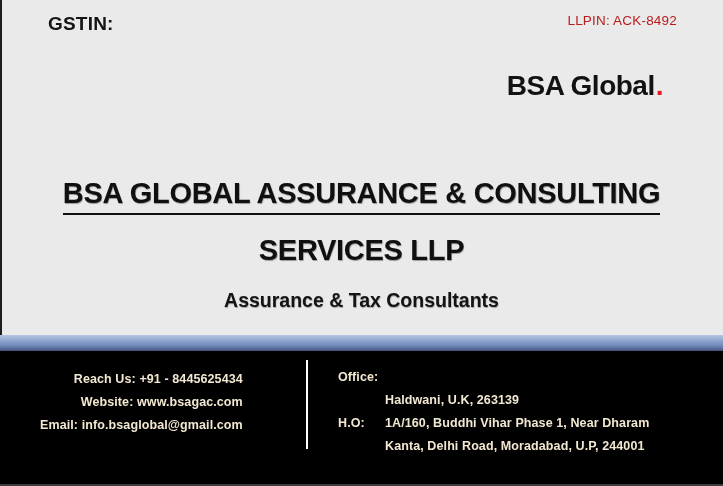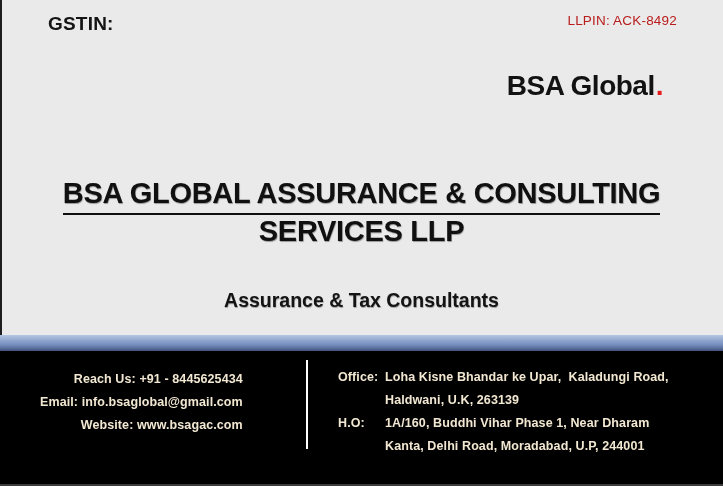"SERVICES LLP" .heading-line2 { margin-top: 0 -> 19px }
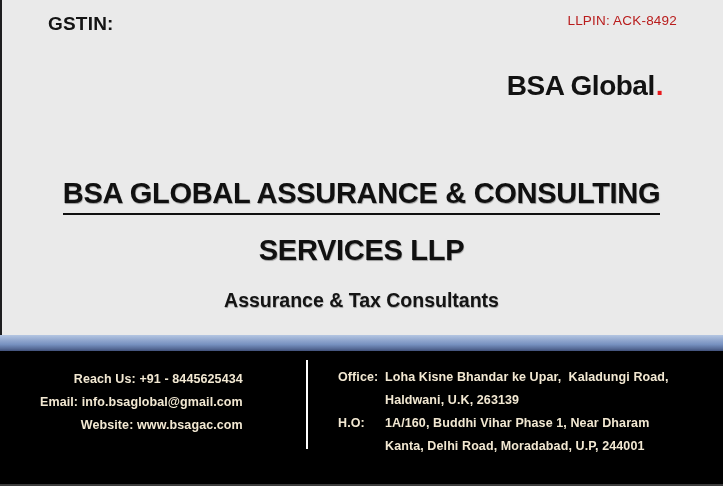"Loha Kisne Bhandar ke Upar," span.addr-text { html: <span>Loha Kisne Bhandar ke Upar, Kaladungi Road,</span> -> none }
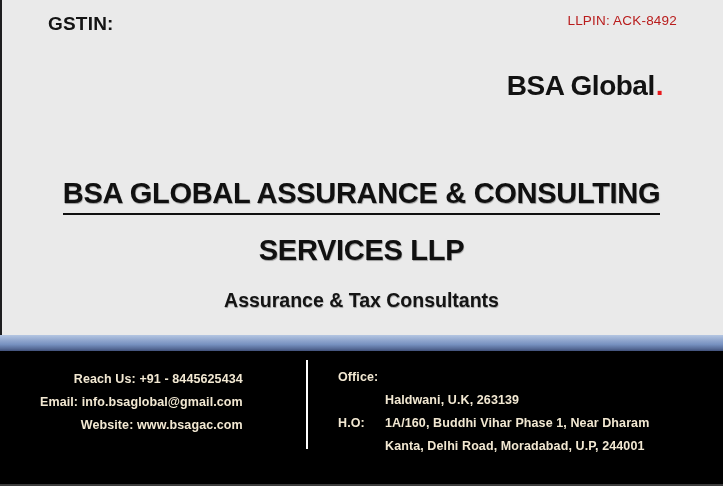"Email: info.bsaglobal@gmail.com" div.contact-line { order: before "Website: www.bsagac.com" -> after "Website: www.bsagac.com" }
